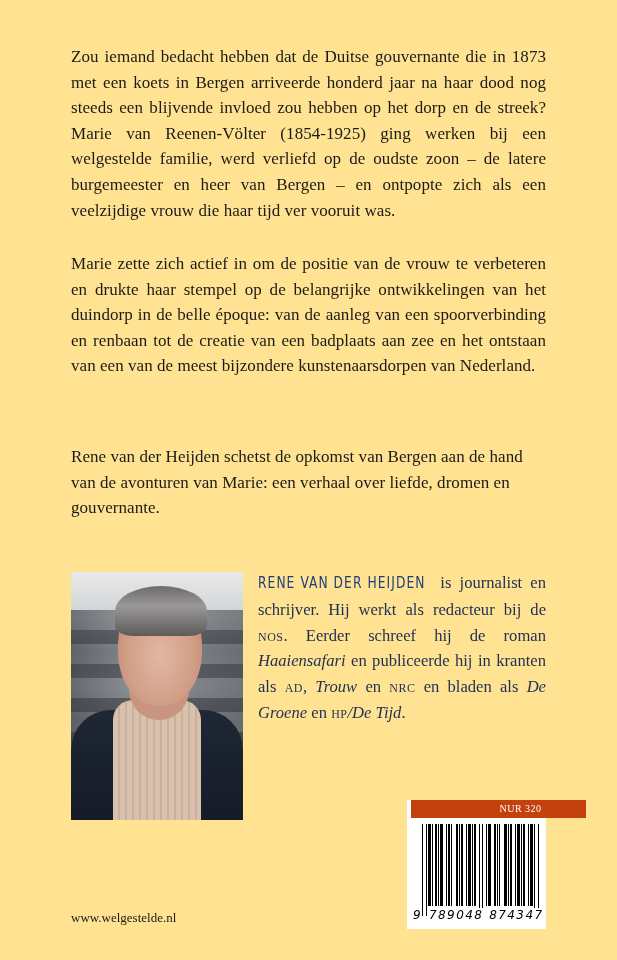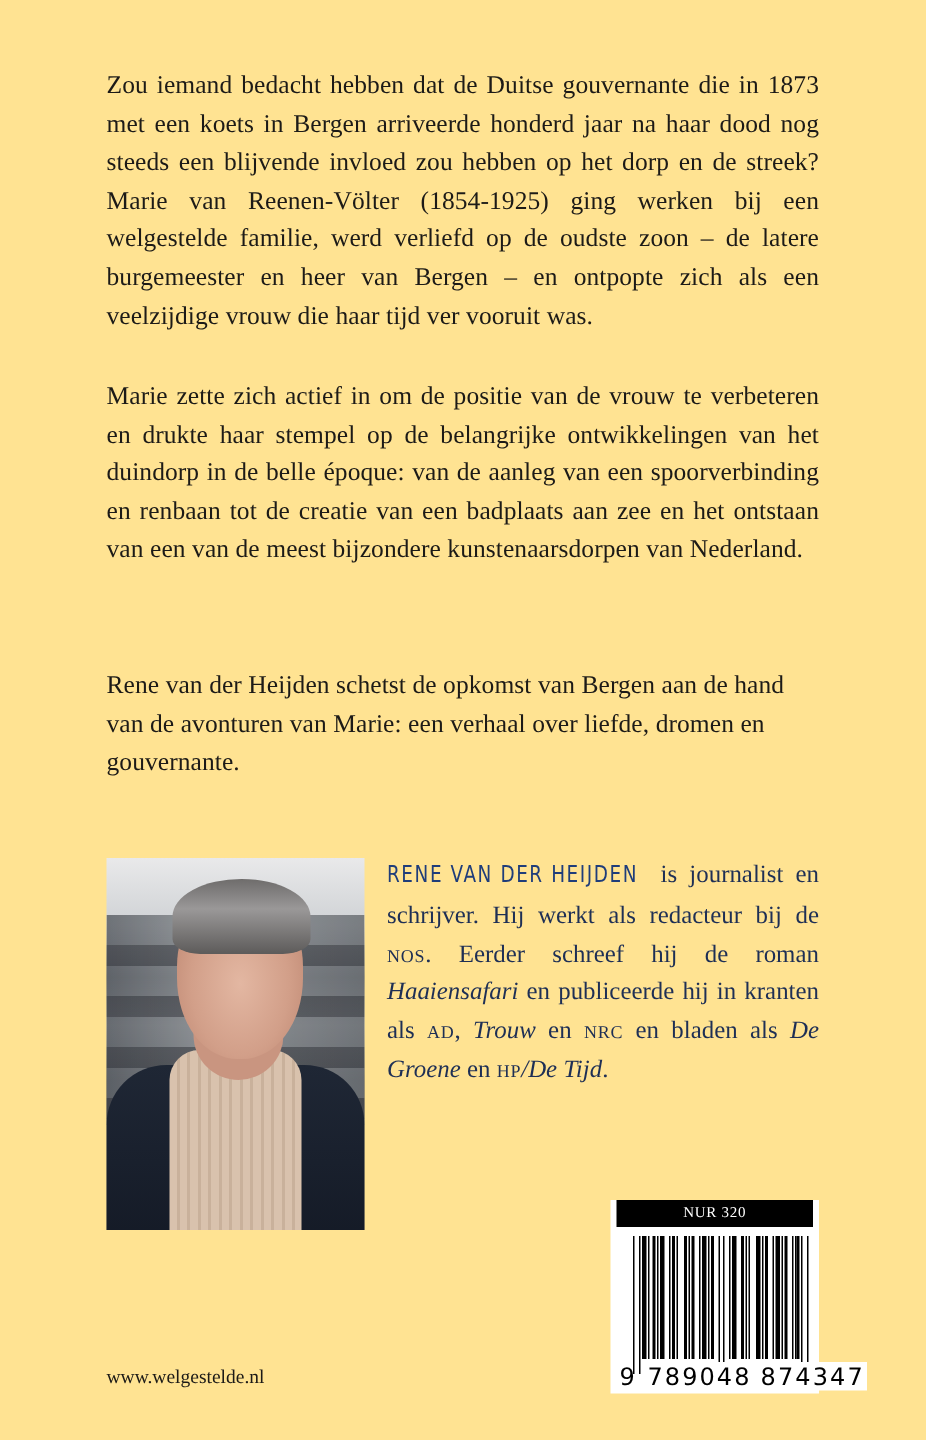"NUR 320" .nur-bar { background: #000000 -> #c2410c; padding-left: none -> 44px }
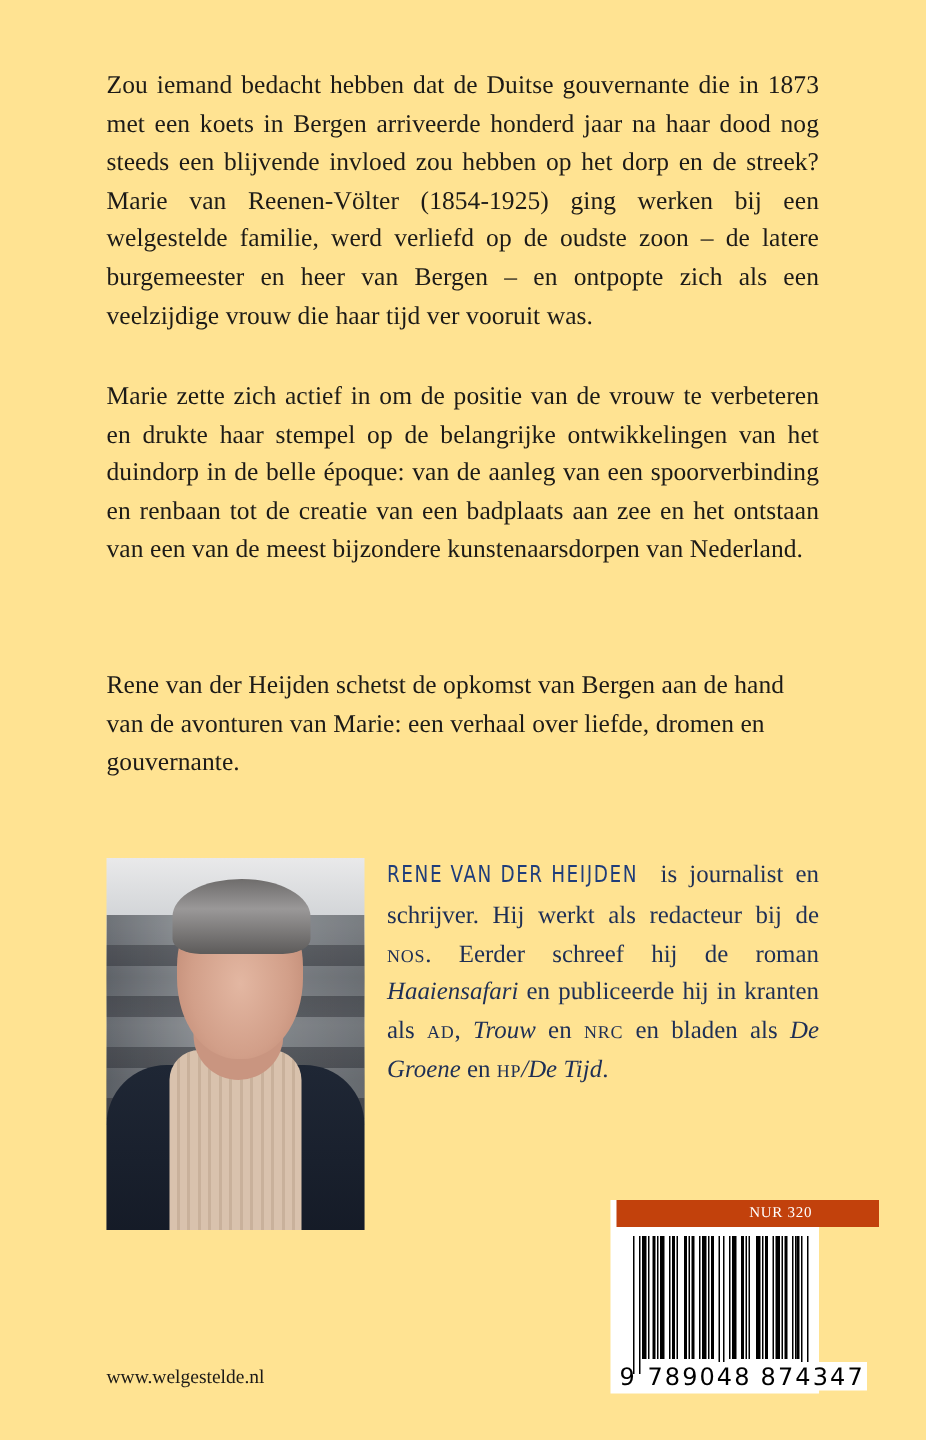"9 789048 874347" .isbn-digits { font-size: 16px -> 12px; font-style: none -> italic }
